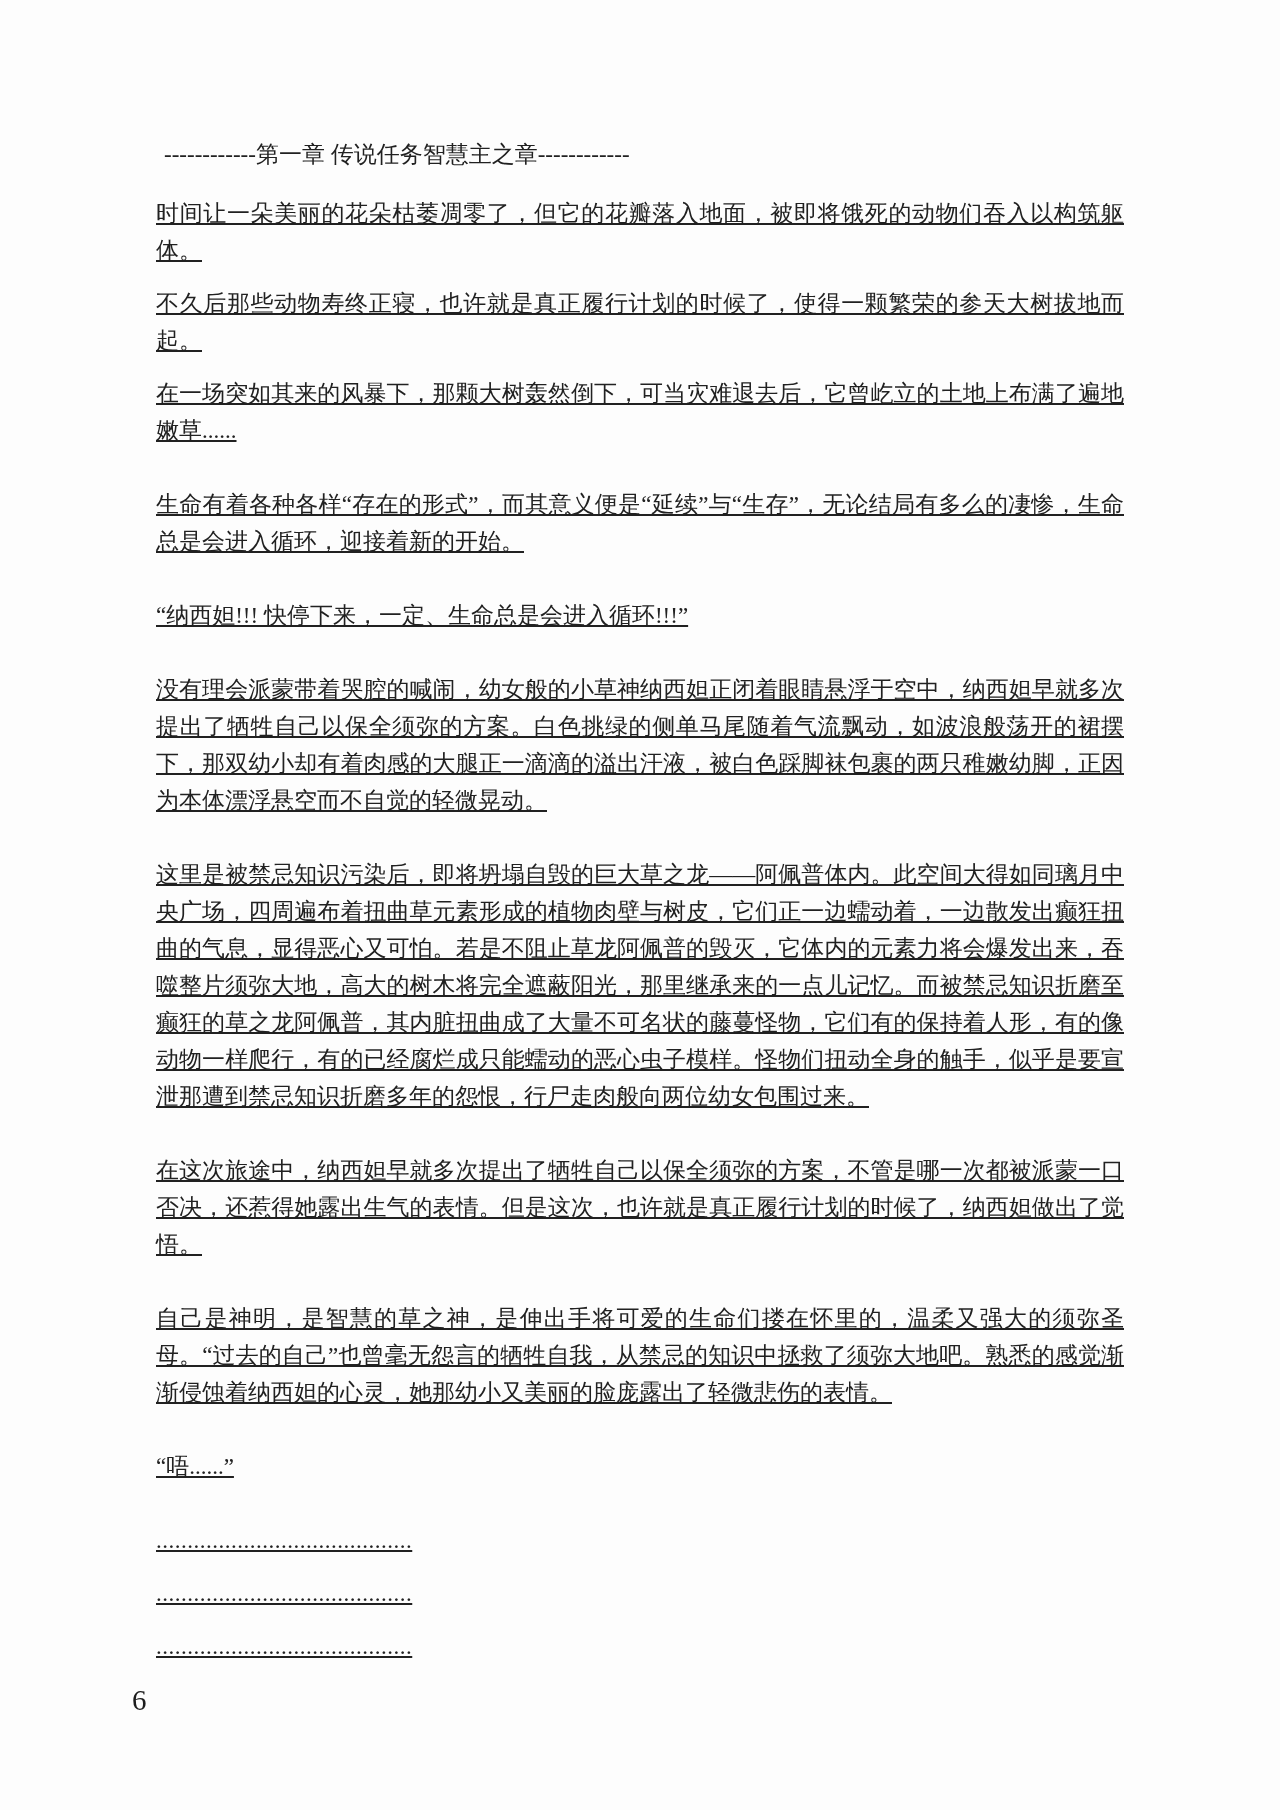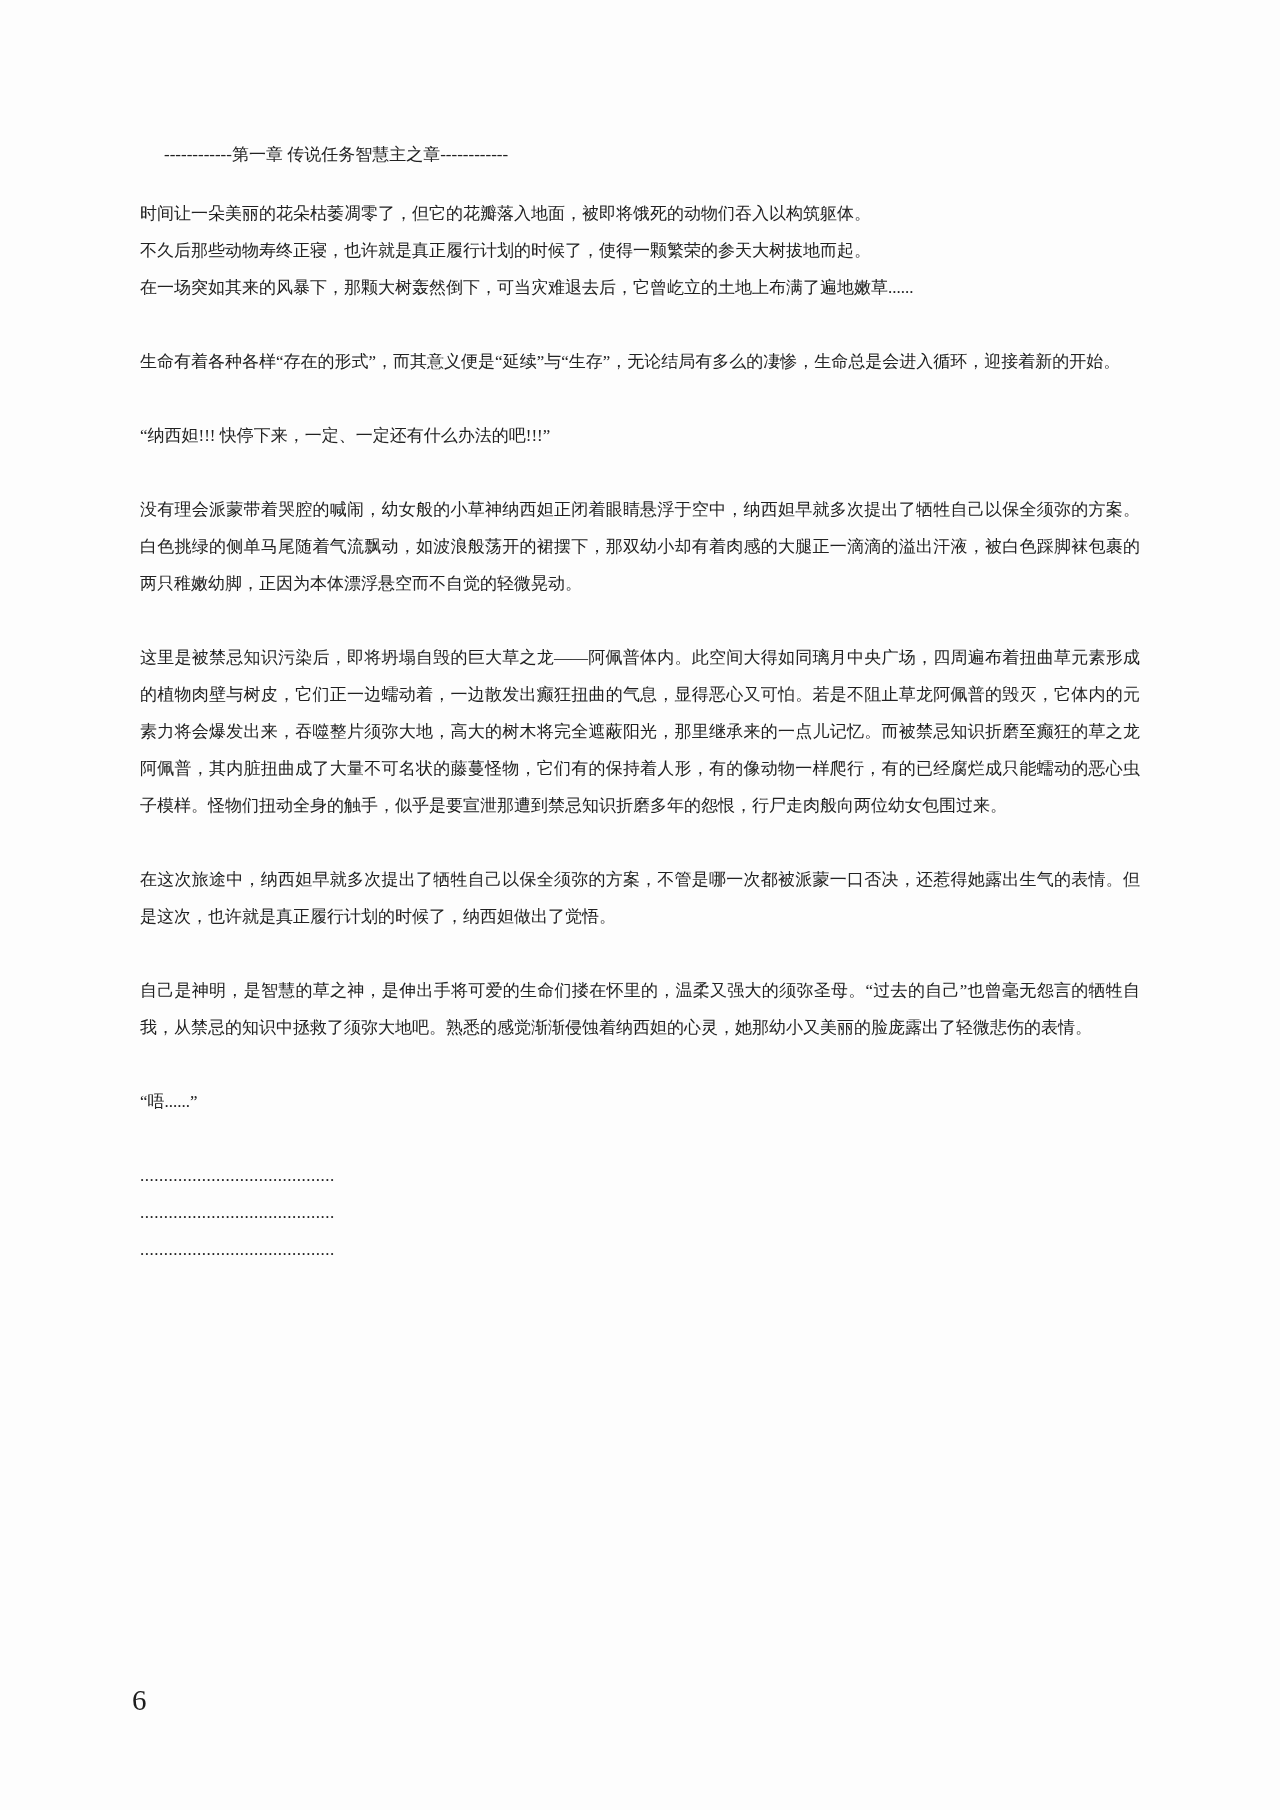"------------第一章 传说任务智慧主之章------------" .content { font-size: 17px -> 23px }
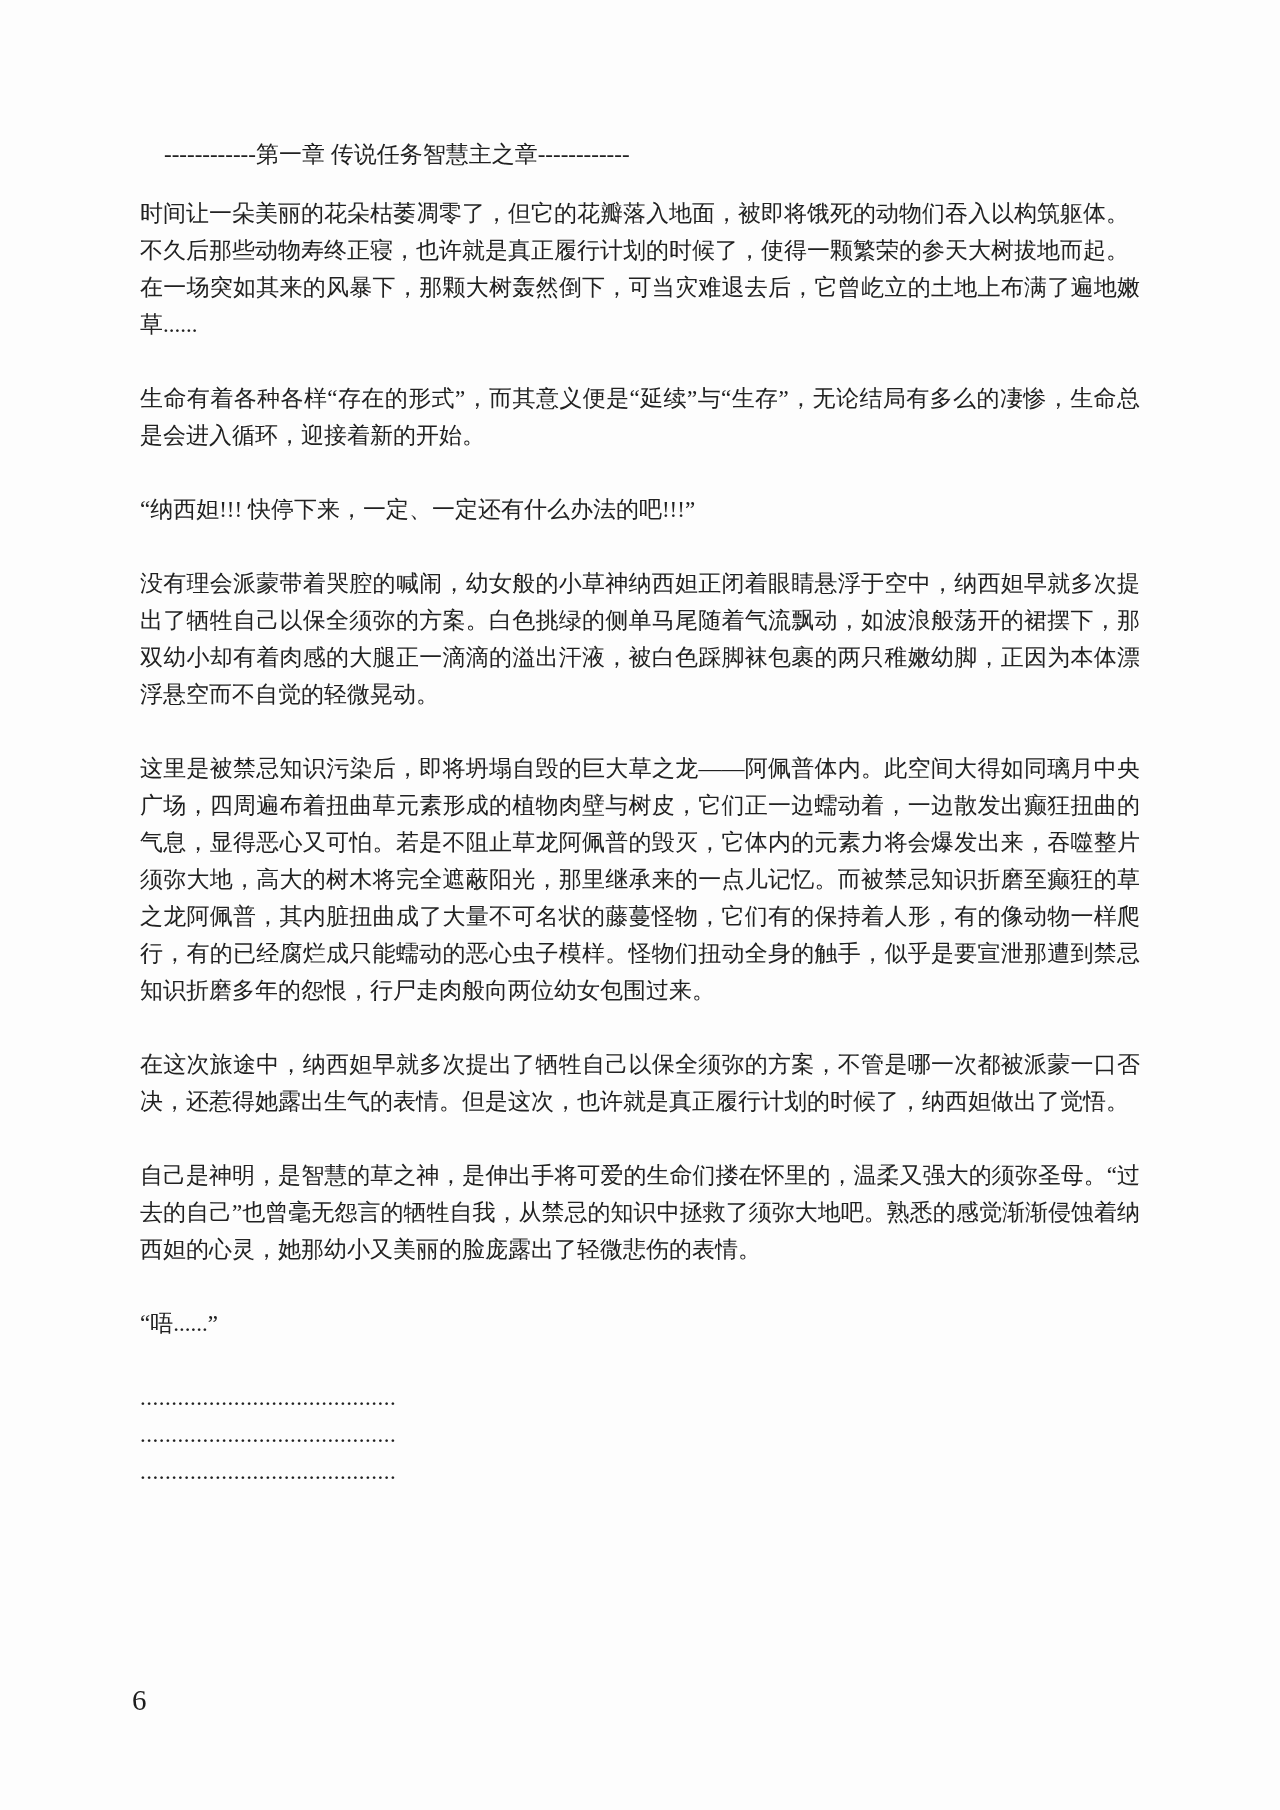"时间让一朵美丽的花朵枯萎凋零了，但它的花瓣落入地面，被即将饿死的动物们吞入以构筑" .block p { margin: 0 -> 16px; text-decoration: none -> underline }
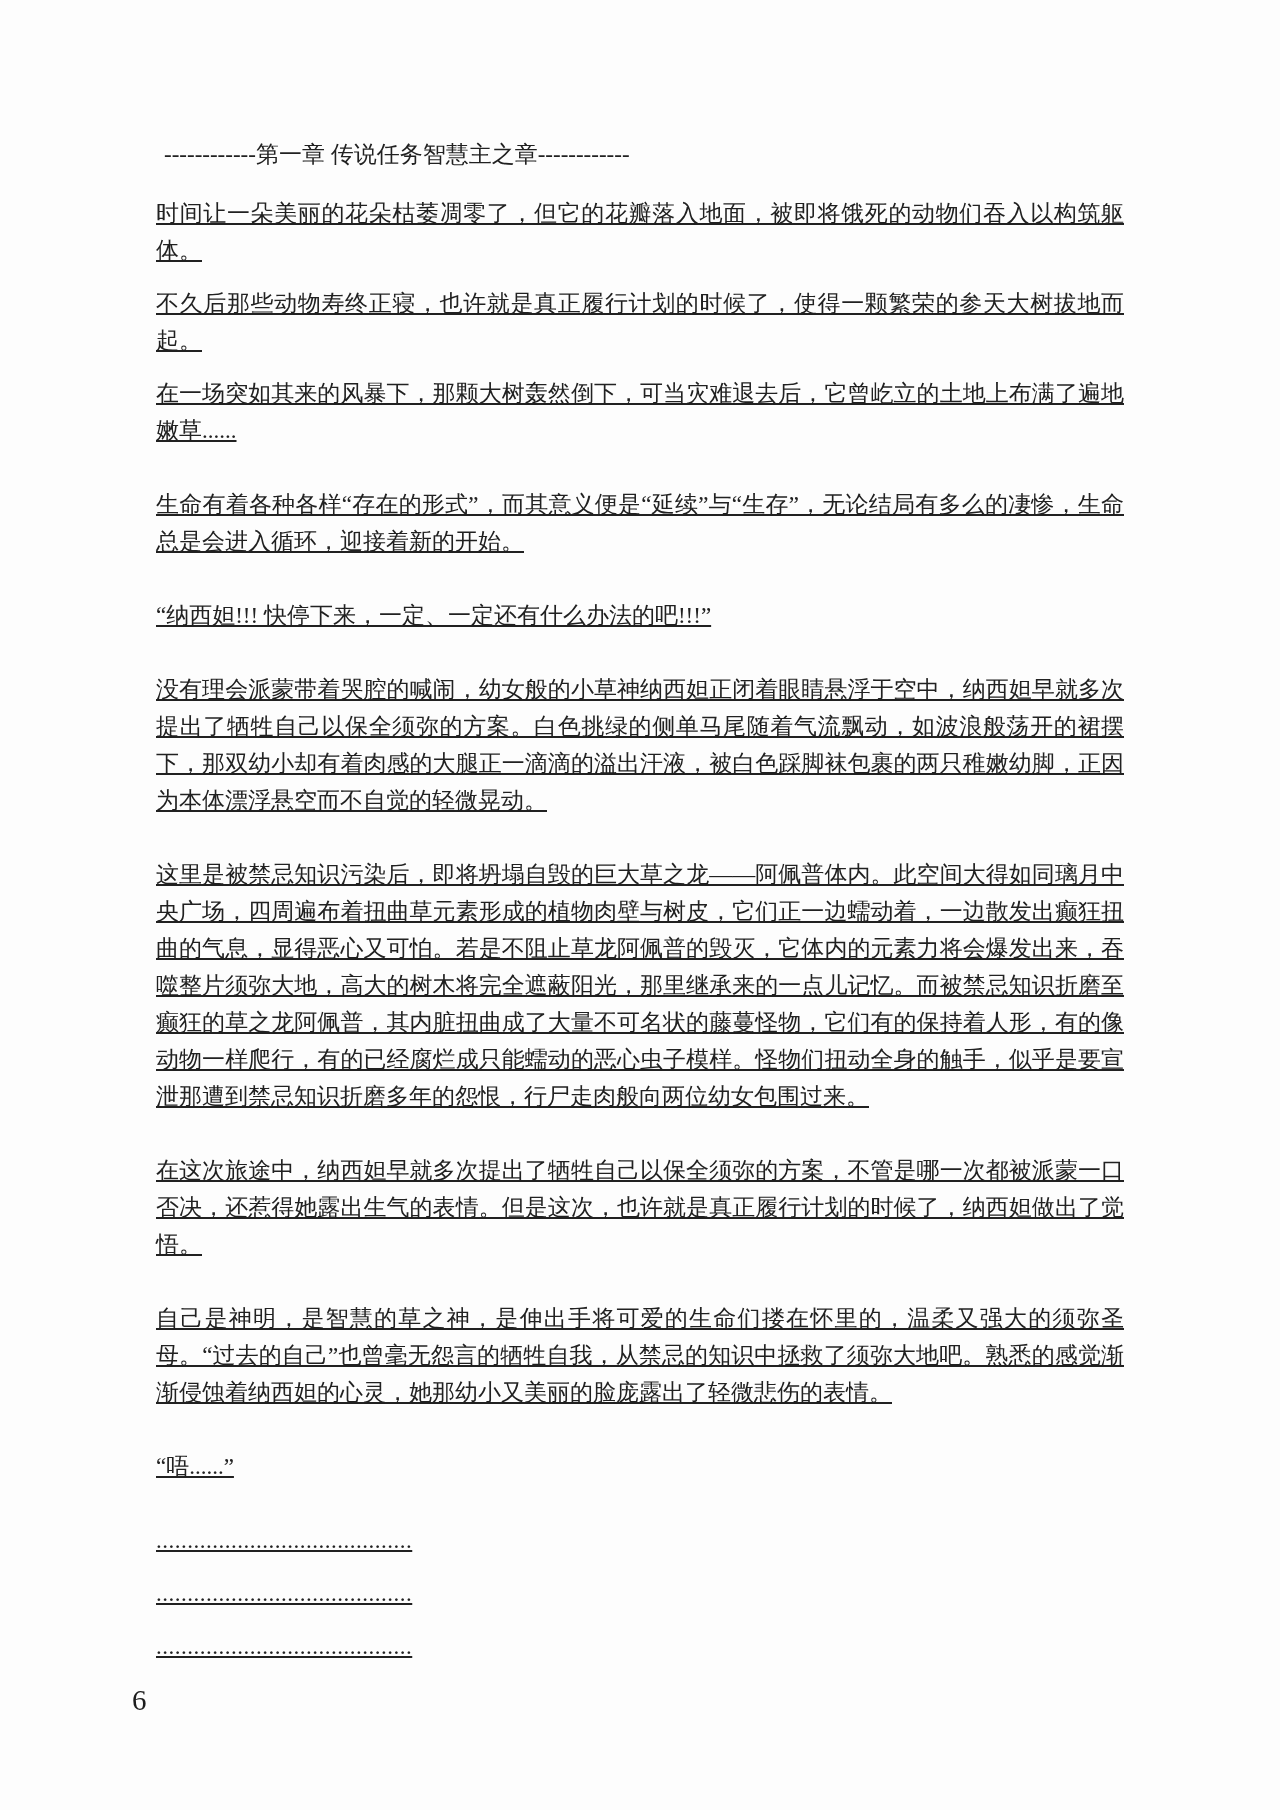"“纳西妲!!! 快停下来，一定、一定还有什么办法的吧!!!”" p { text: 一定还有什么办法的吧 -> 生命总是会进入循环 }
